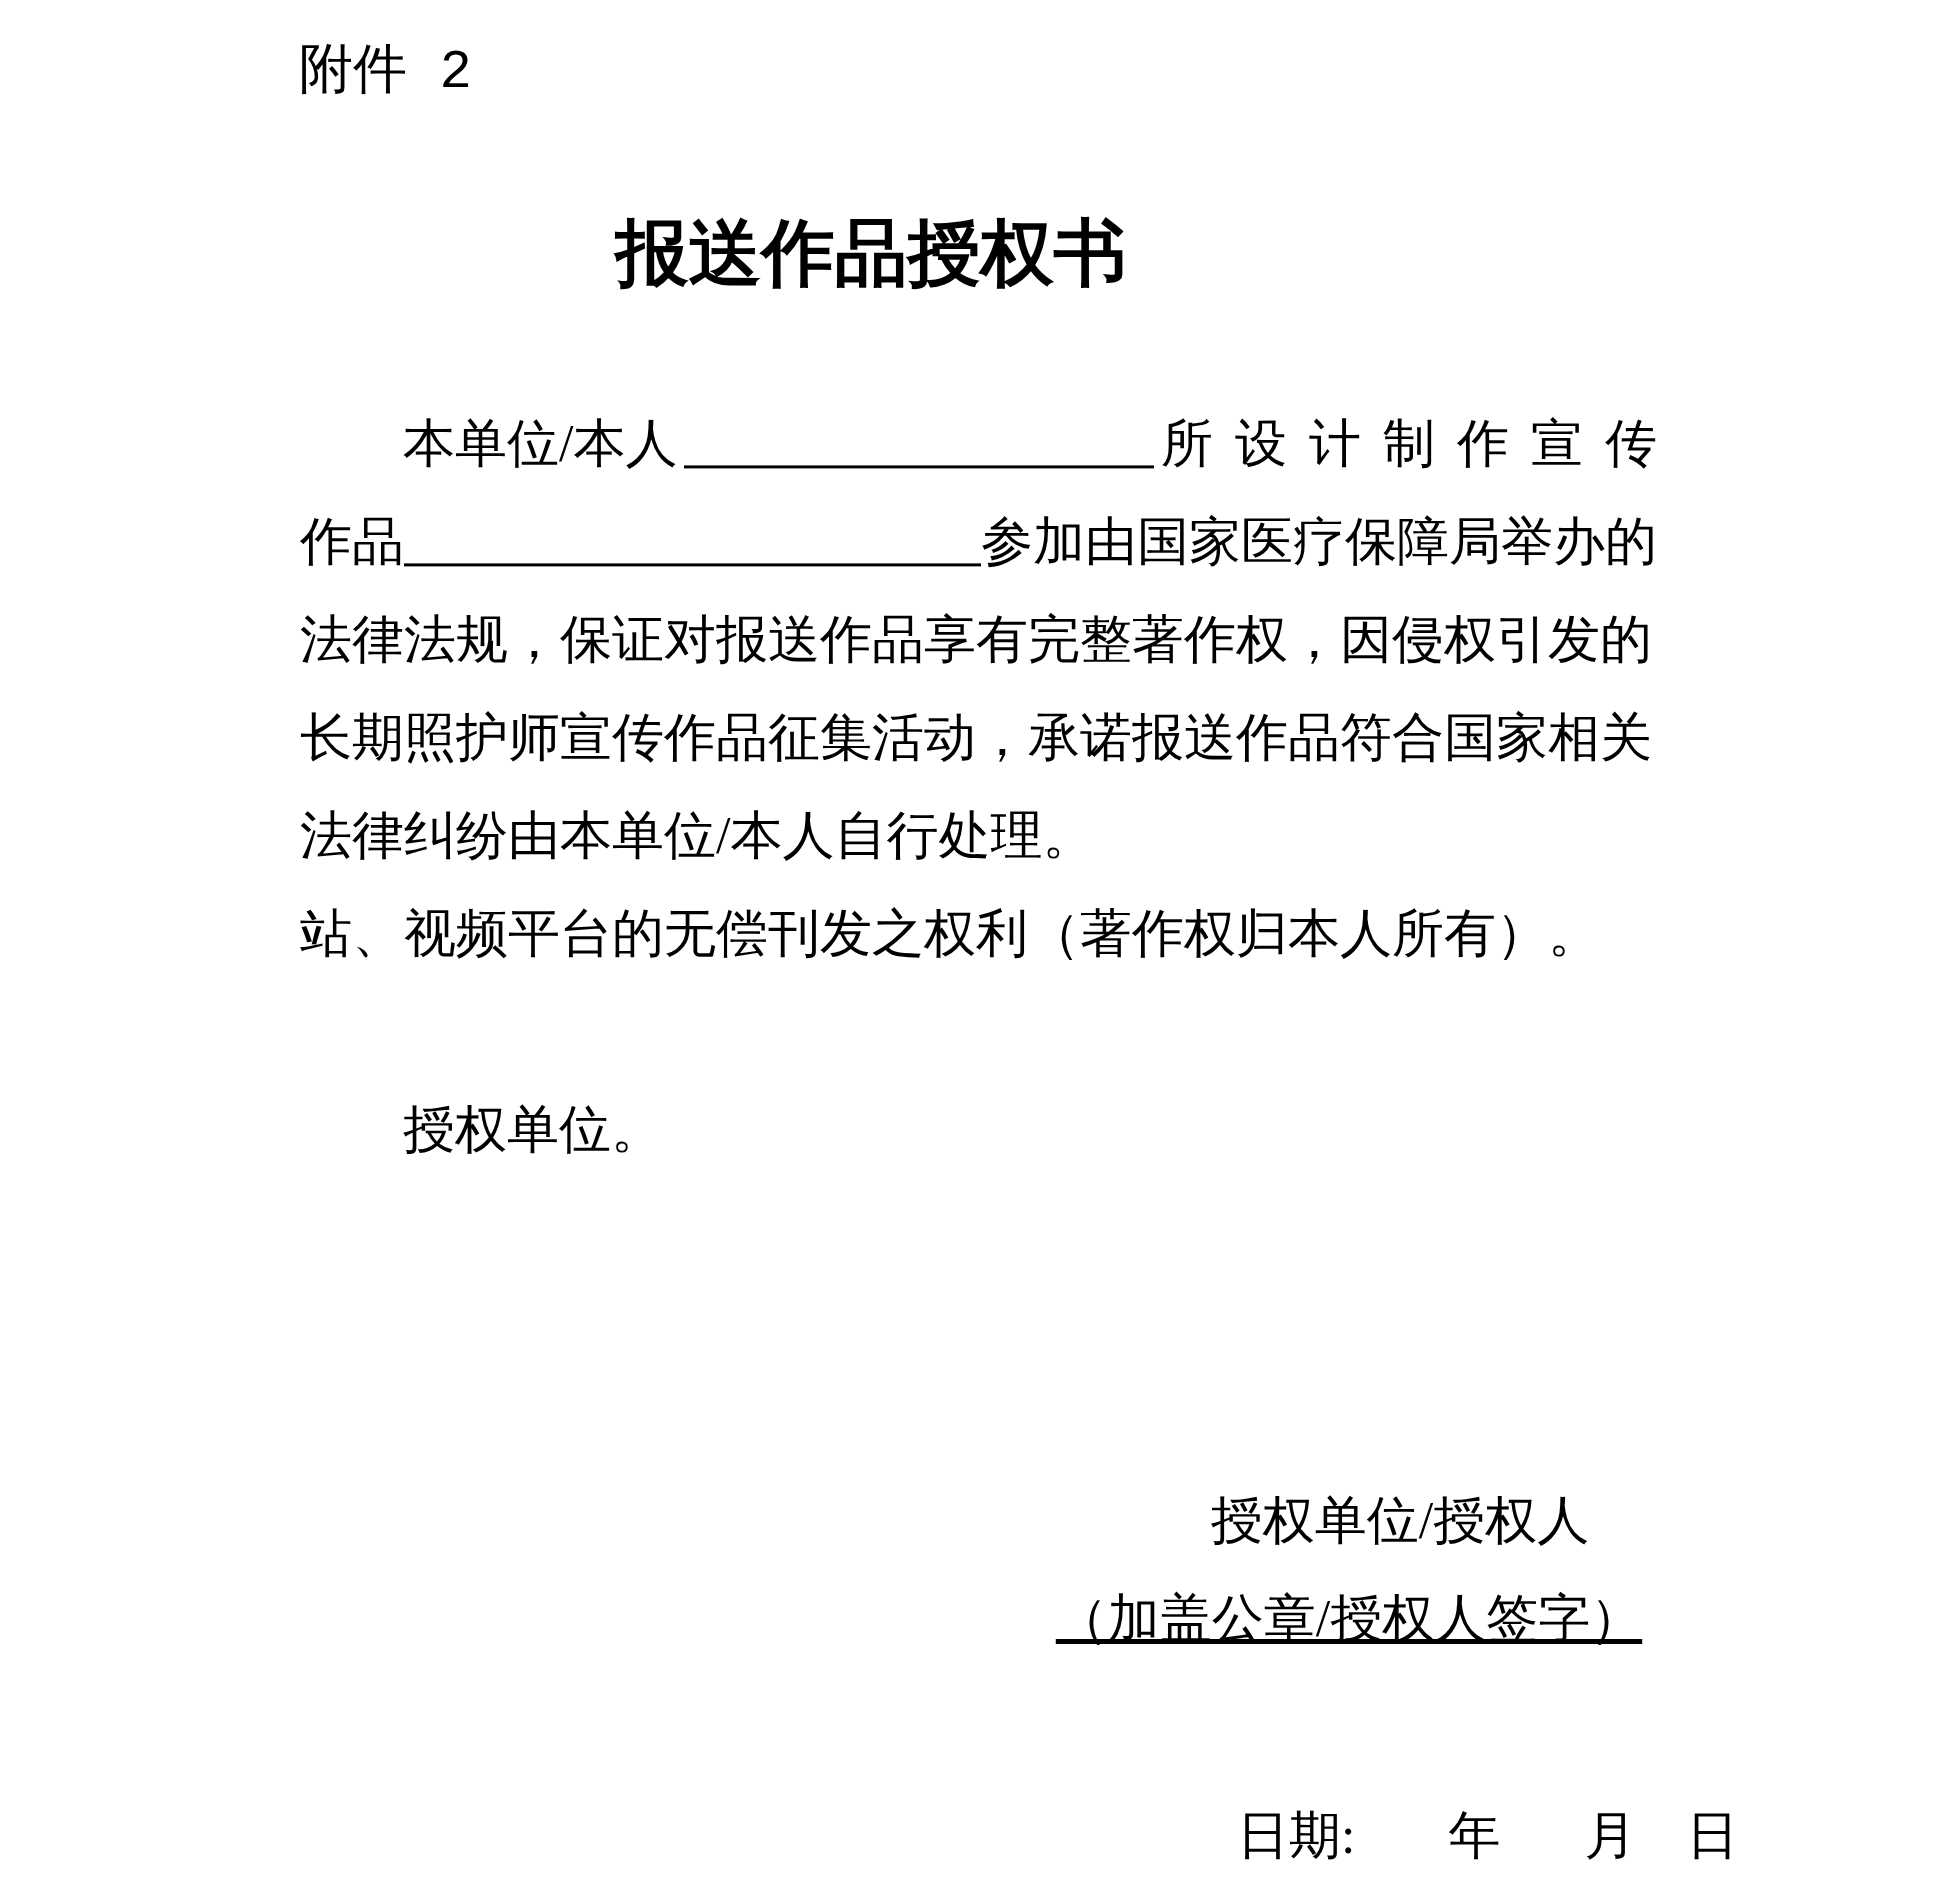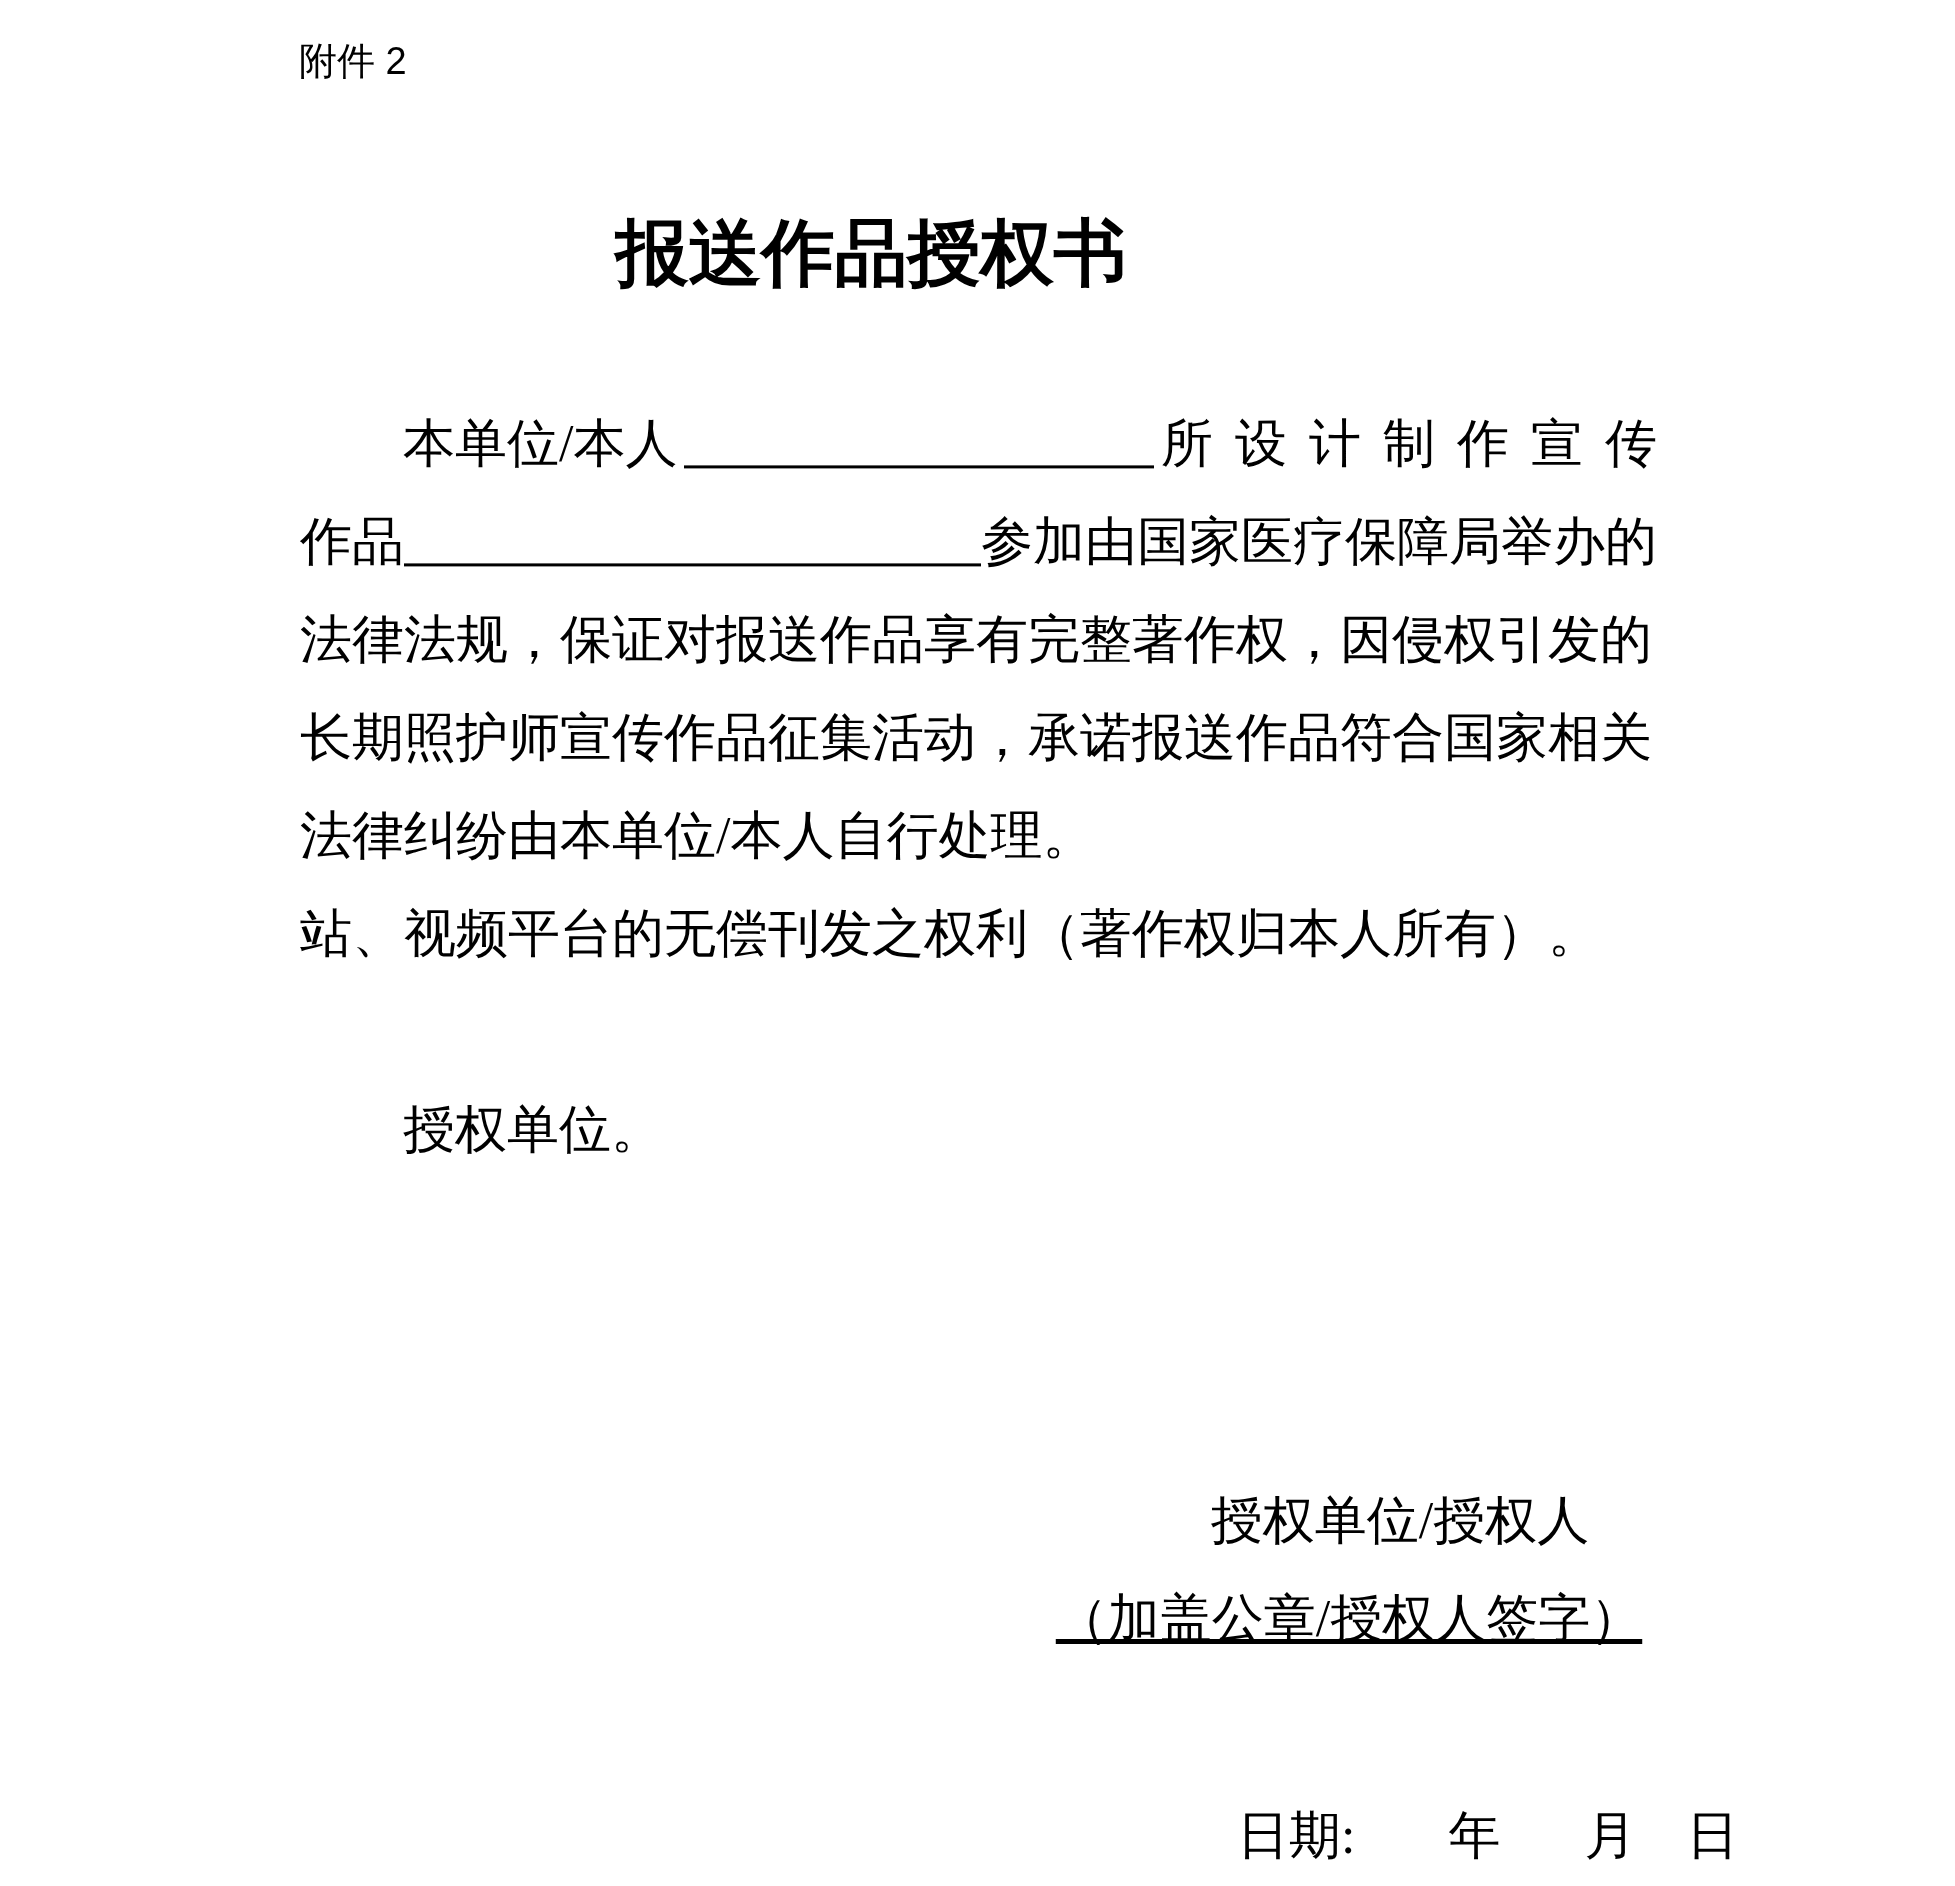"附件 2" .attachment { font-family: Liberation Sans, sans-serif -> Liberation Mono, monospace; font-size: 38px -> 54px; top: 24px -> 36px }
